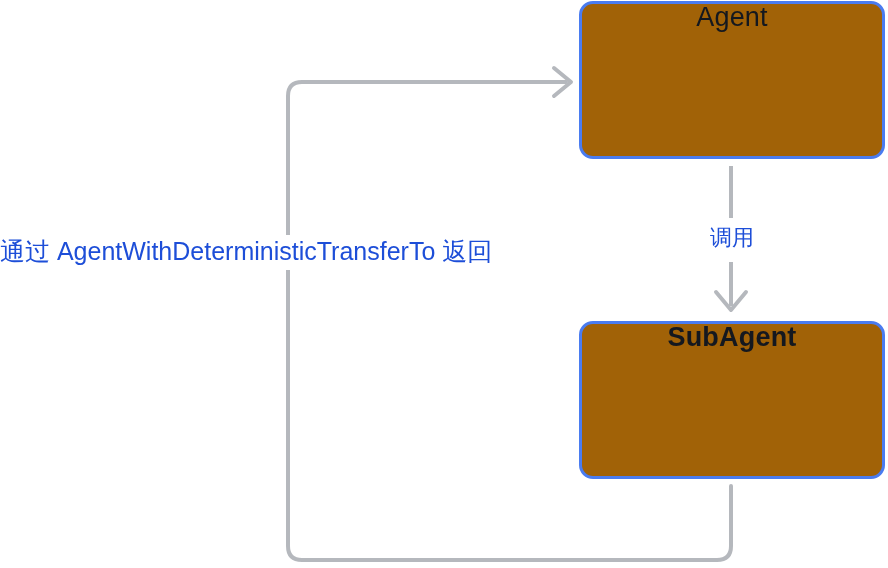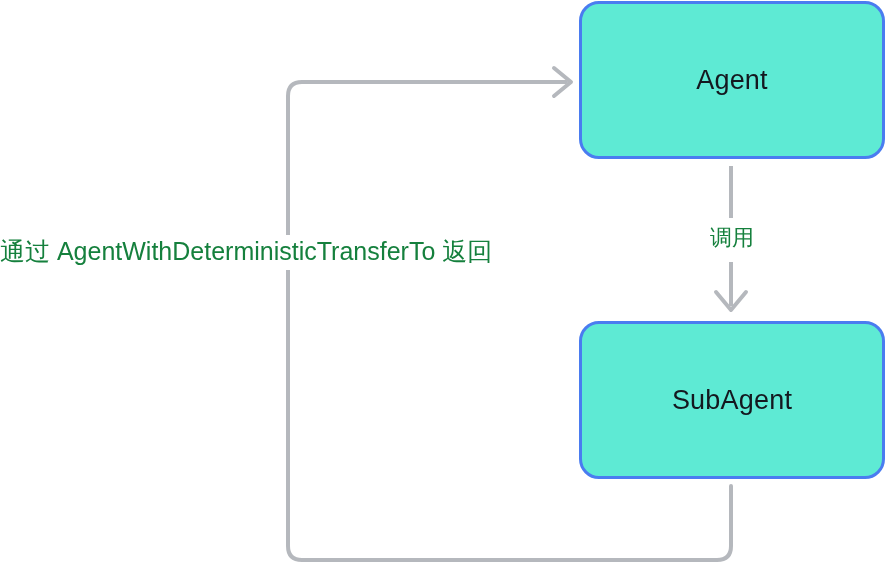"Agent" .node { align-items: center -> none; background: #5eead4 -> #a16207; border-radius: 20px -> 14px }
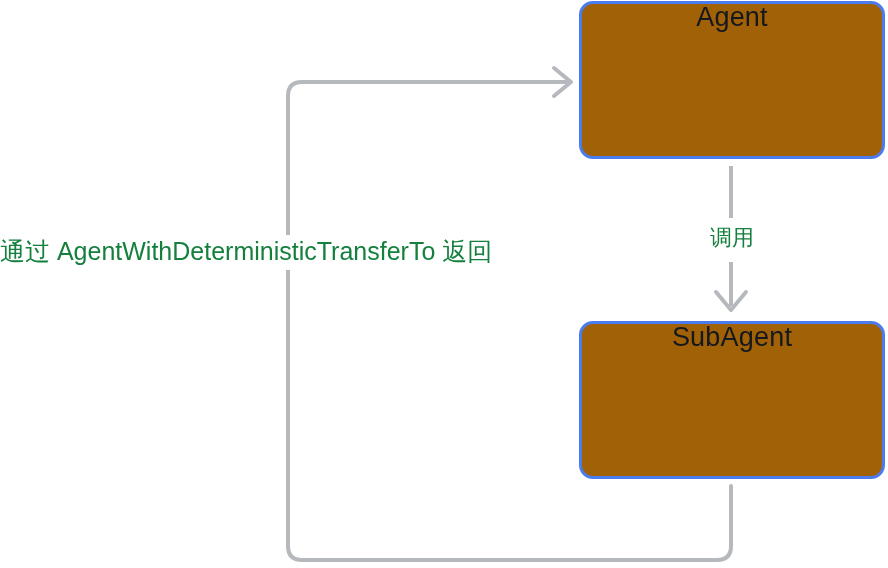"通过 AgentWithDeterministicTransferTo 返回" .edge-label { color: #15803d -> #1d4ed8 }
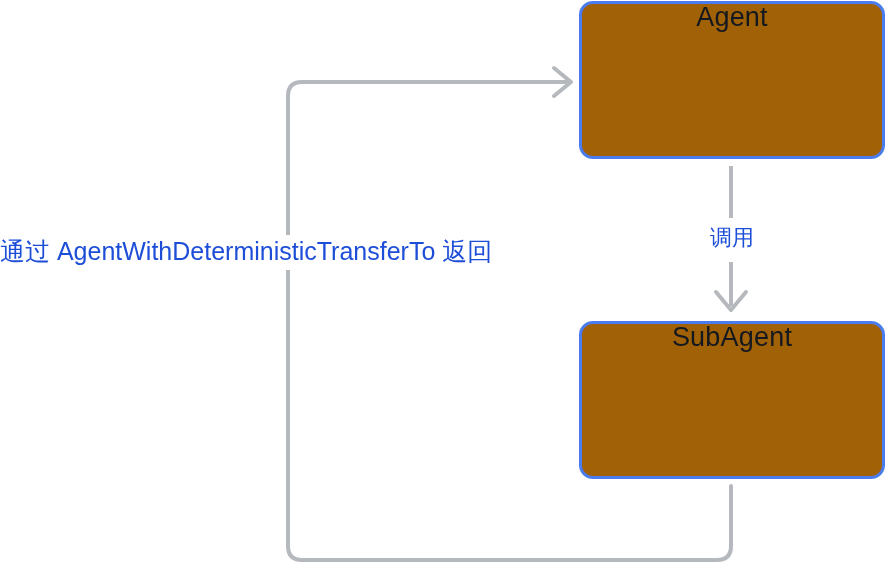"SubAgent" #node-subagent { font-weight: none -> bold }
